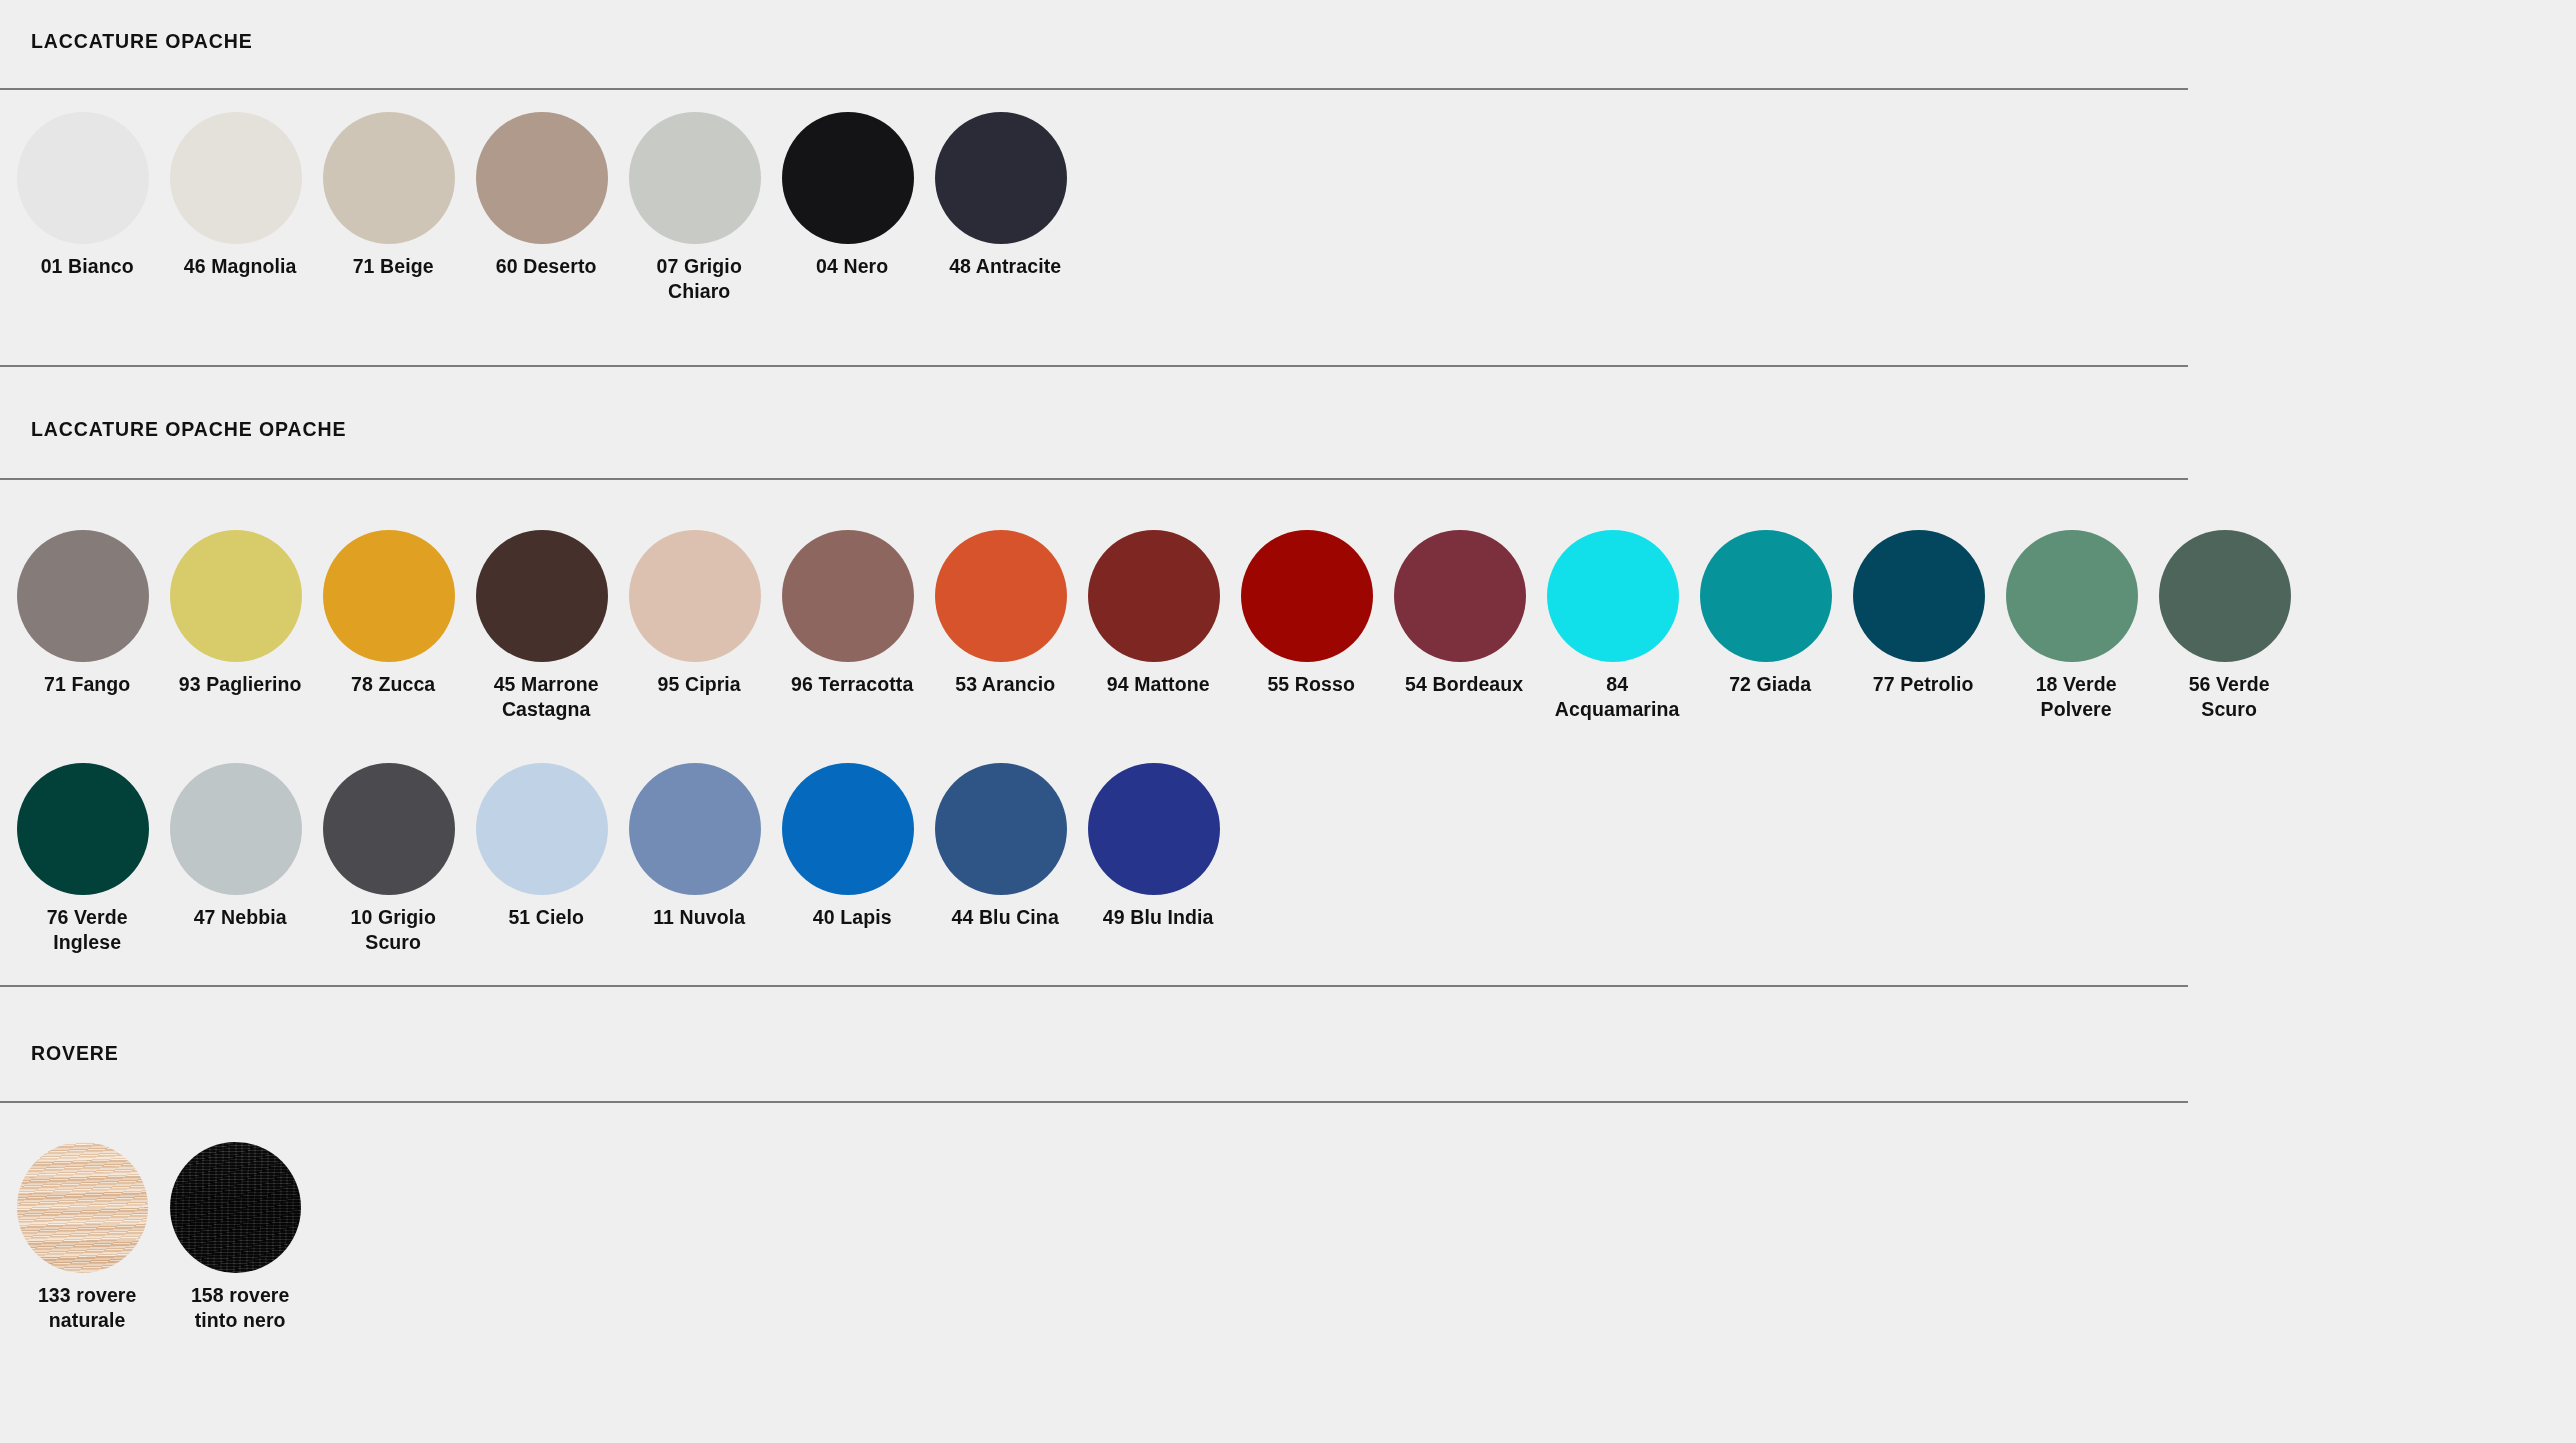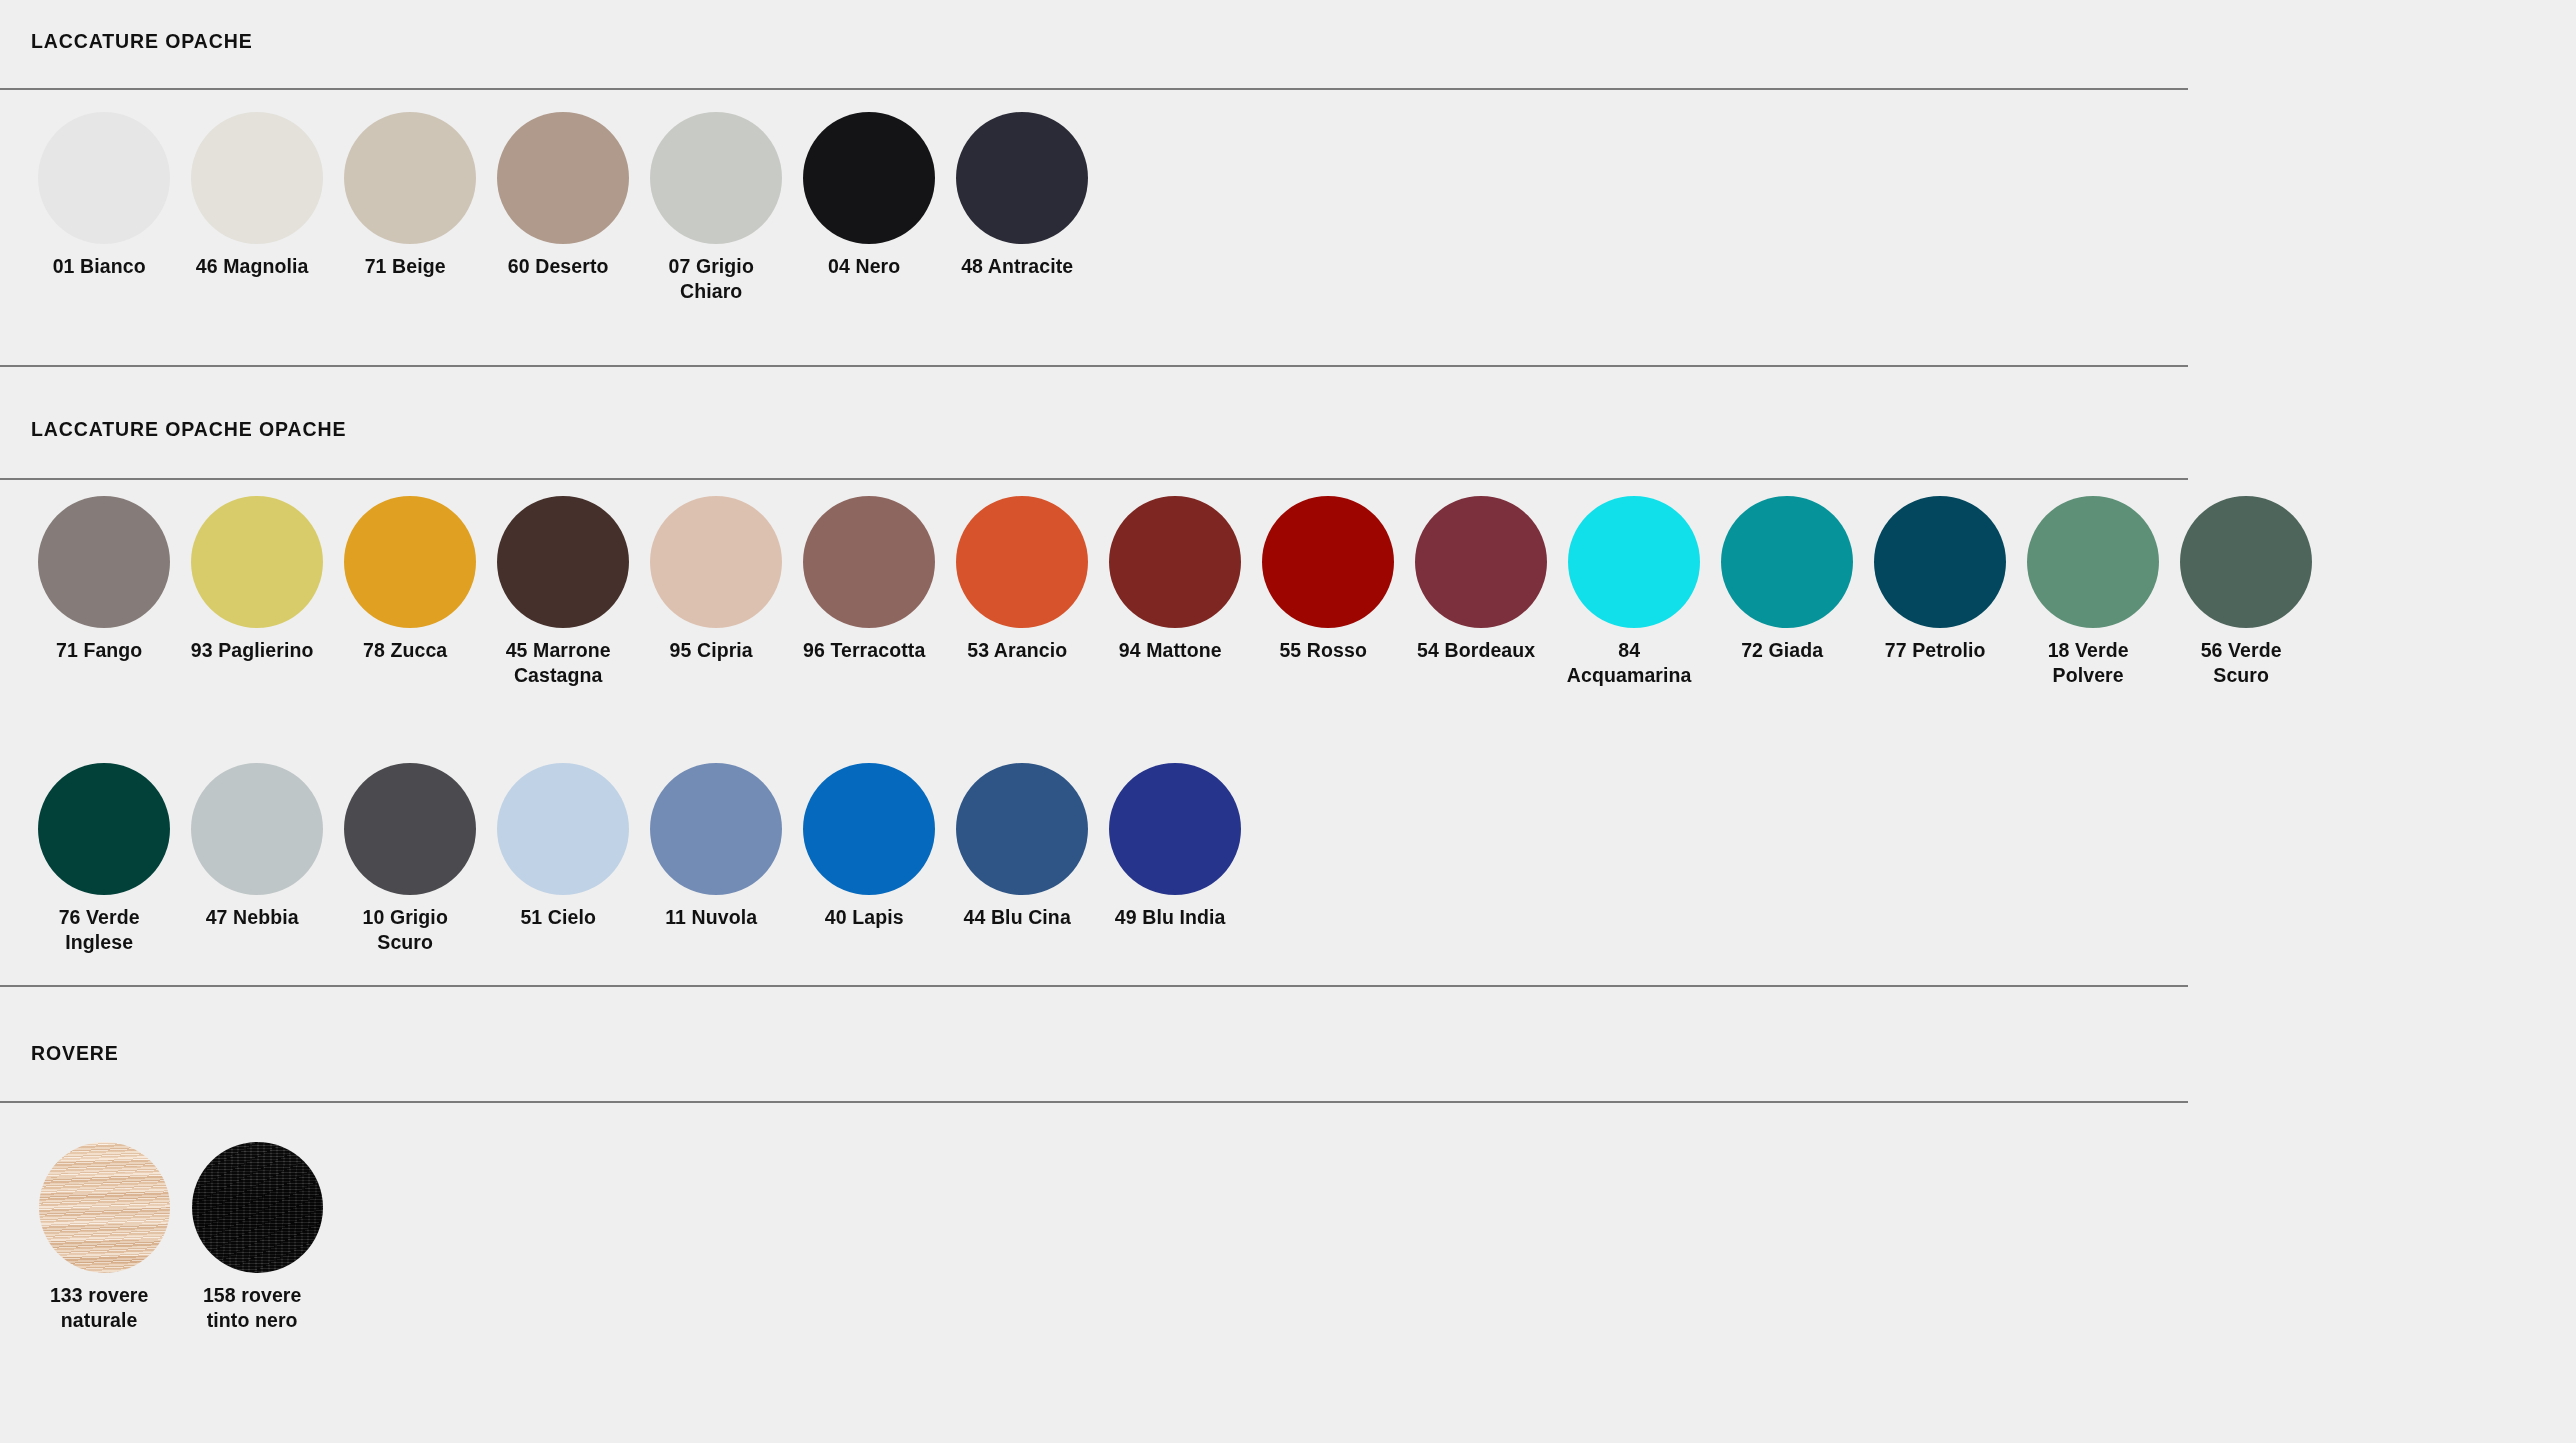"01 Bianco" .swatch { align-items: flex-end -> flex-start }
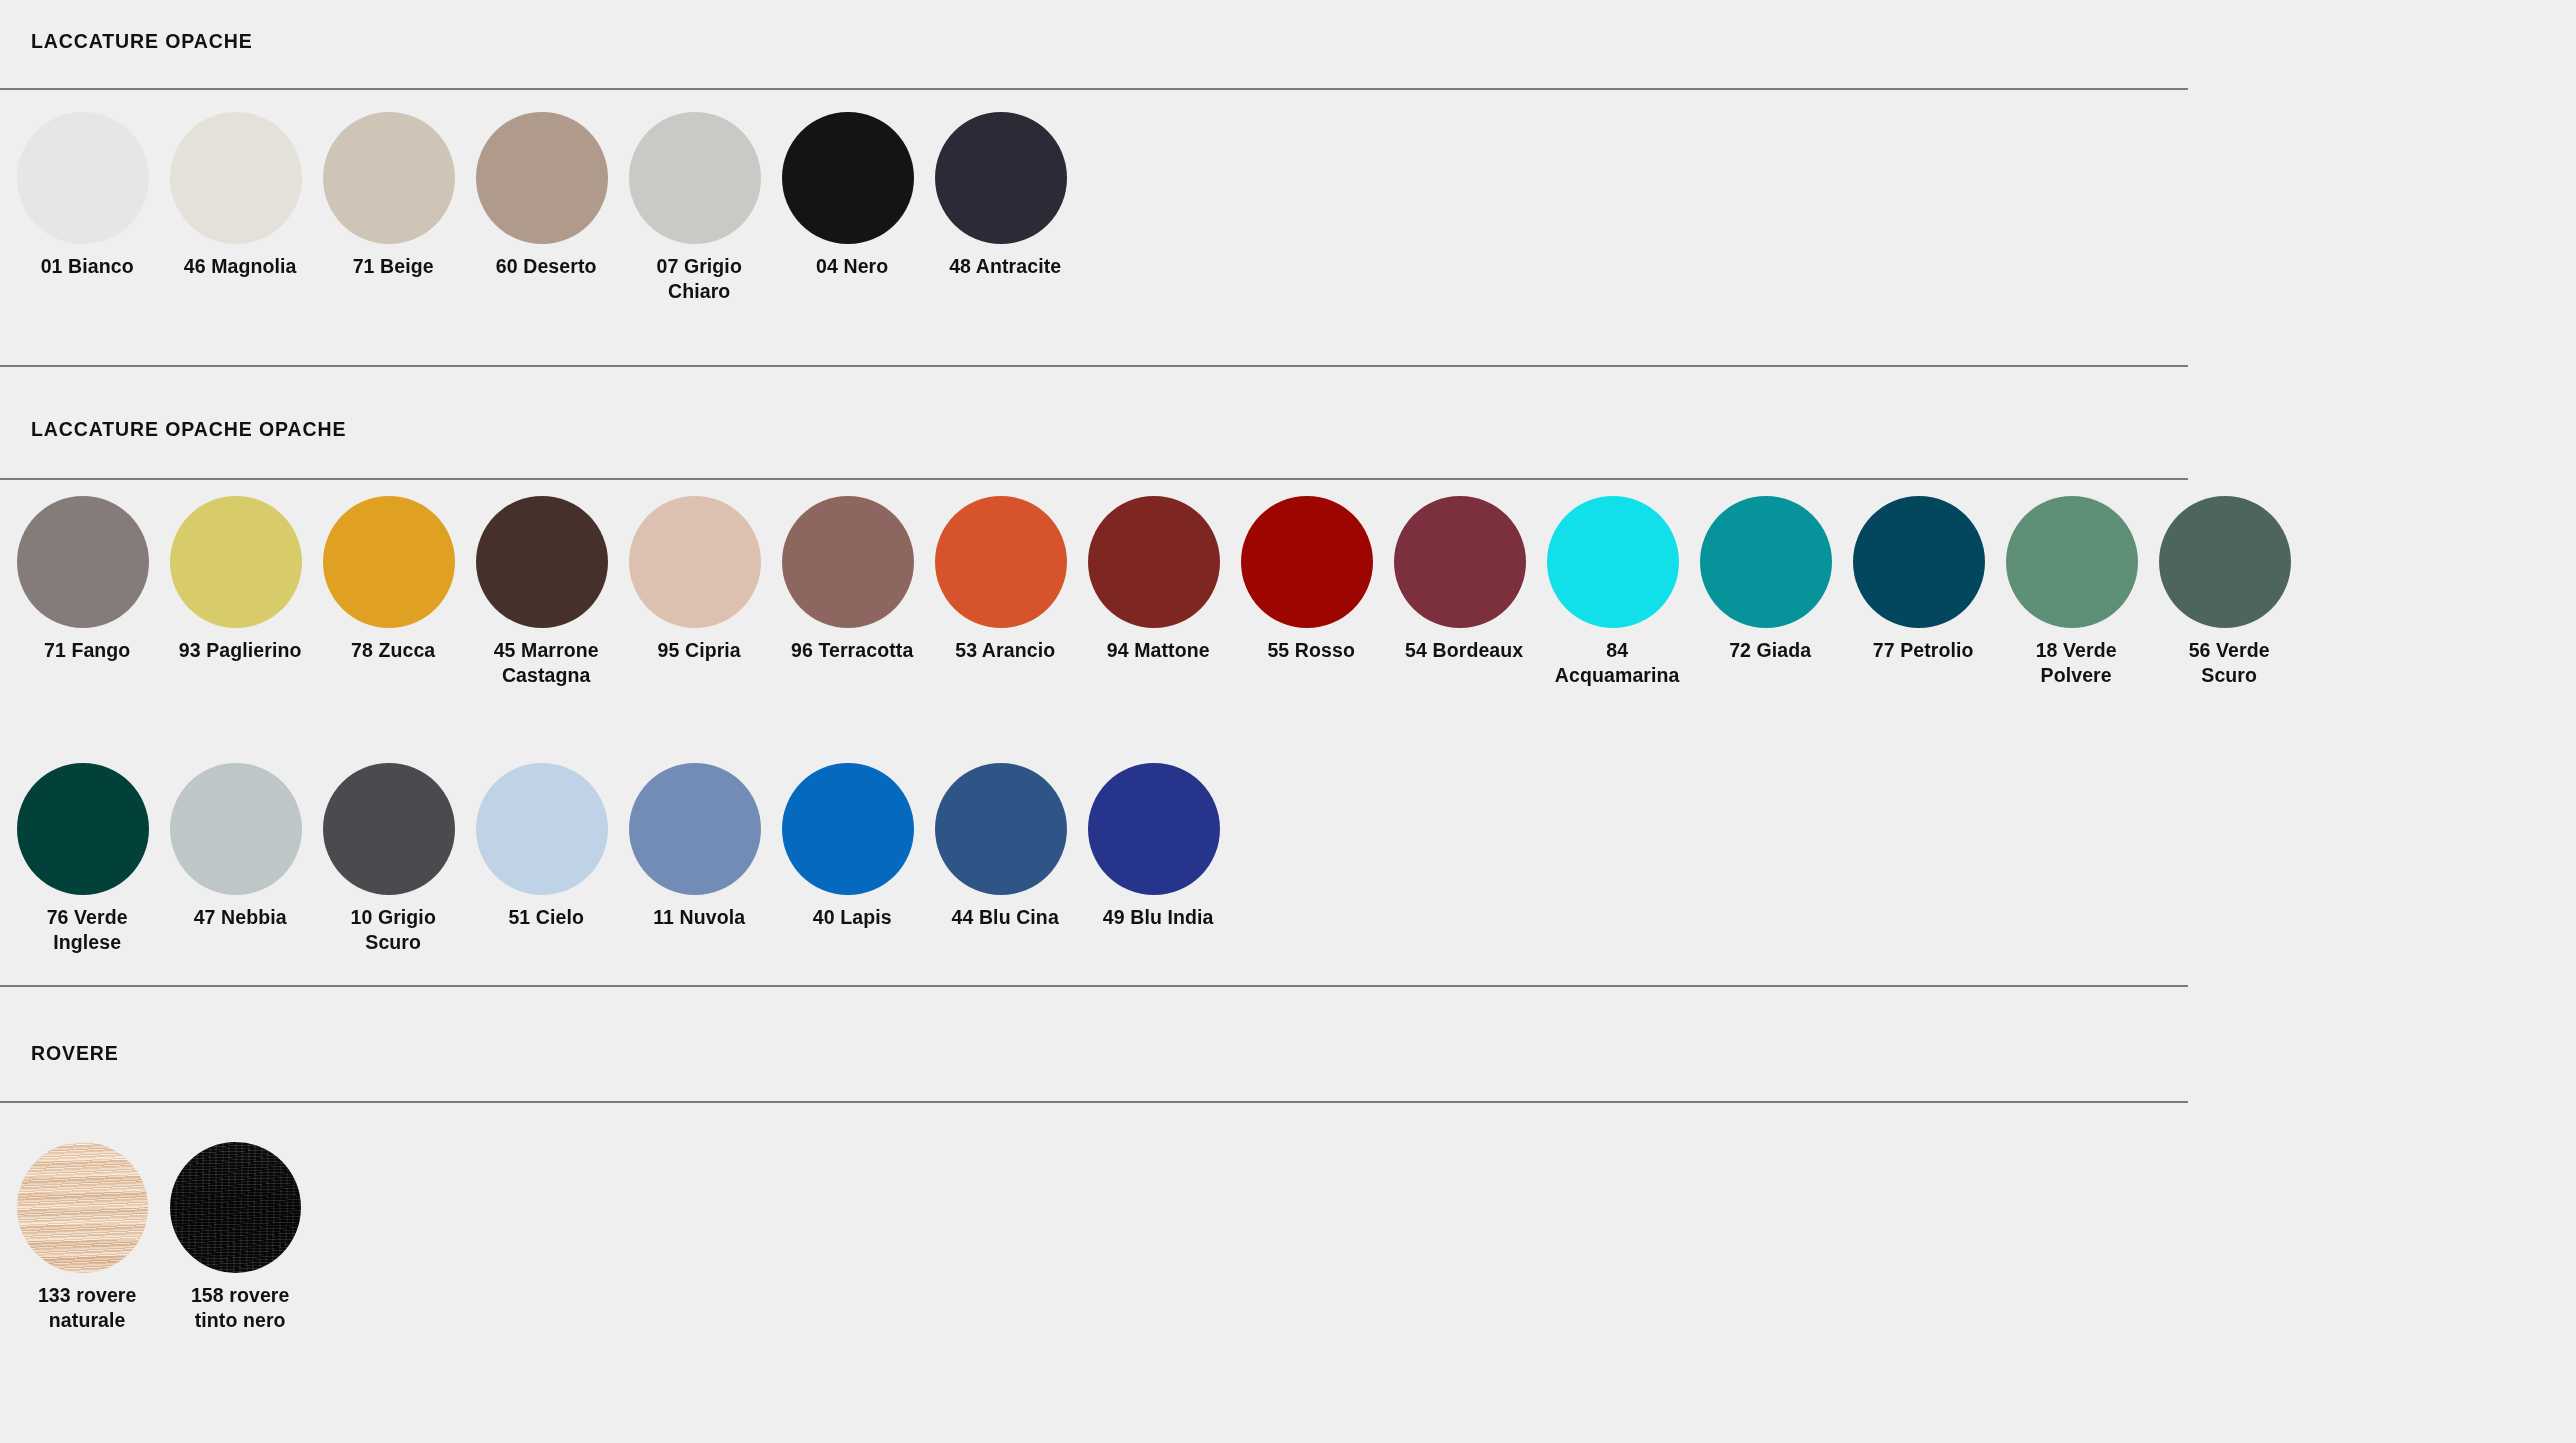"71 Fango" div.swatch-row { top: 496px -> 530px }
